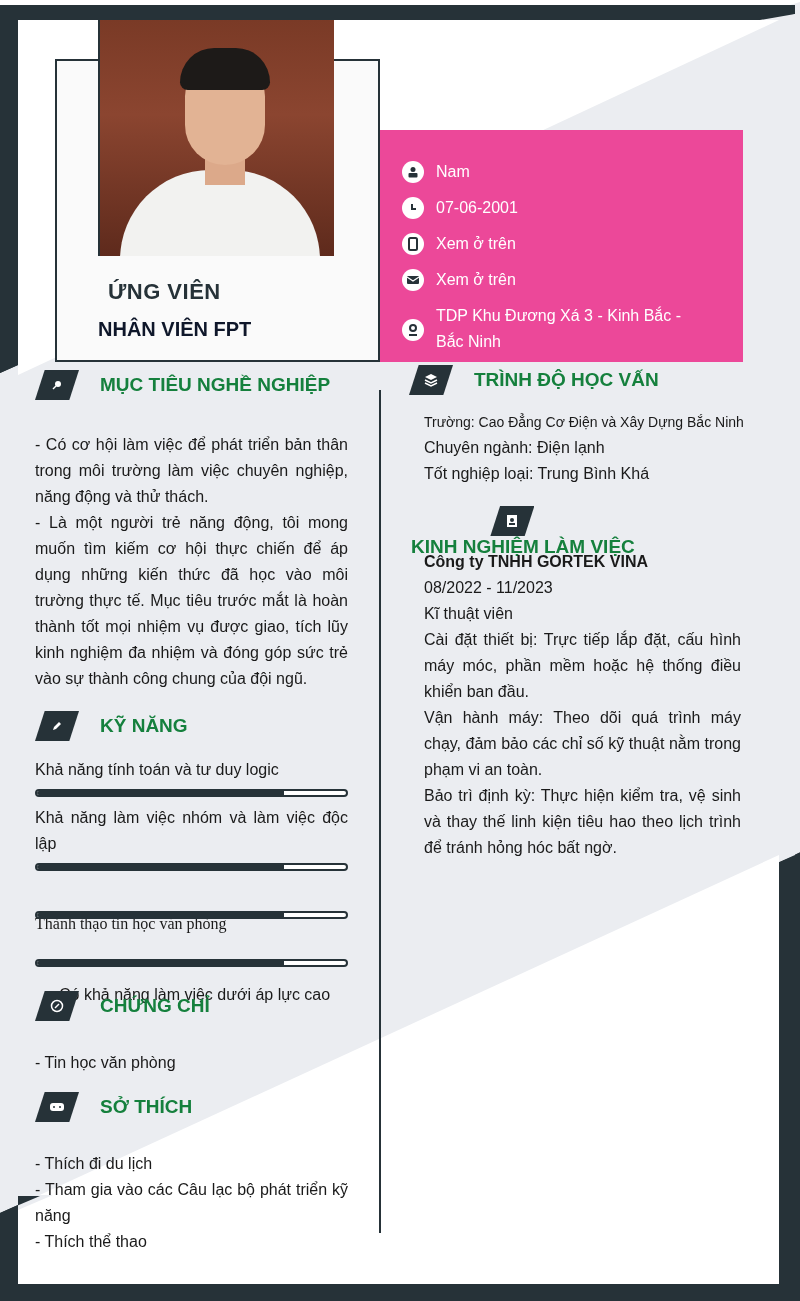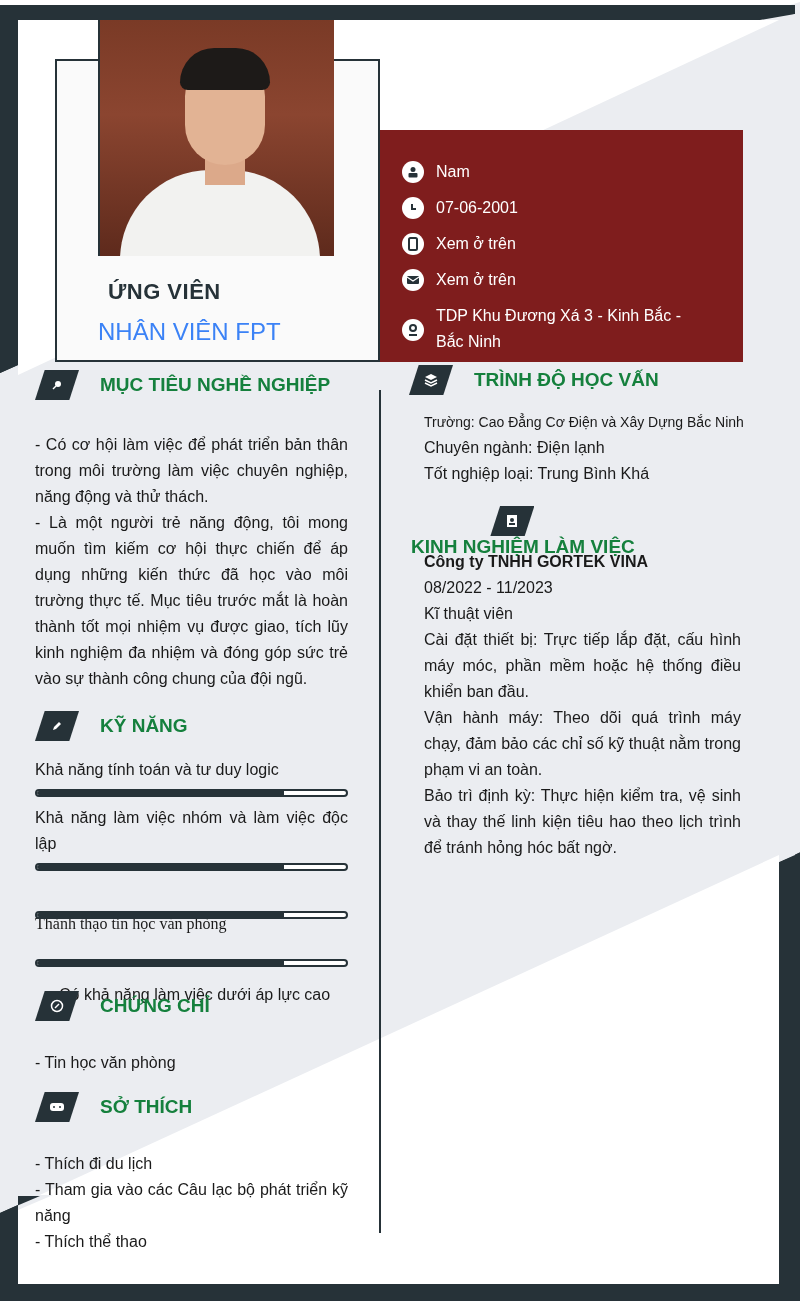"Nam" .info-box { background: #7f1d1d -> #ec4899 }
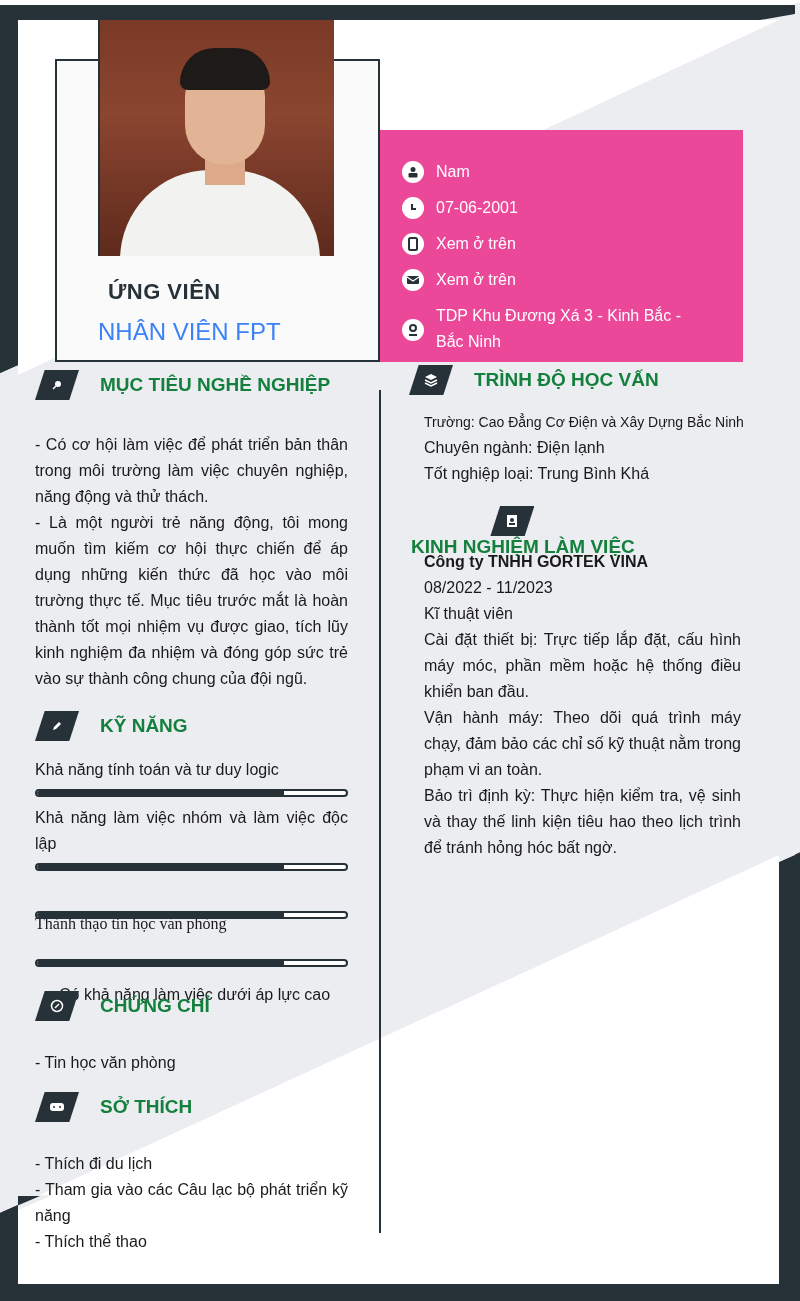"NHÂN VIÊN FPT" .cand-title { color: #3b82f6 -> #0f172a; font-size: 24px -> 20px; font-weight: none -> bold }
